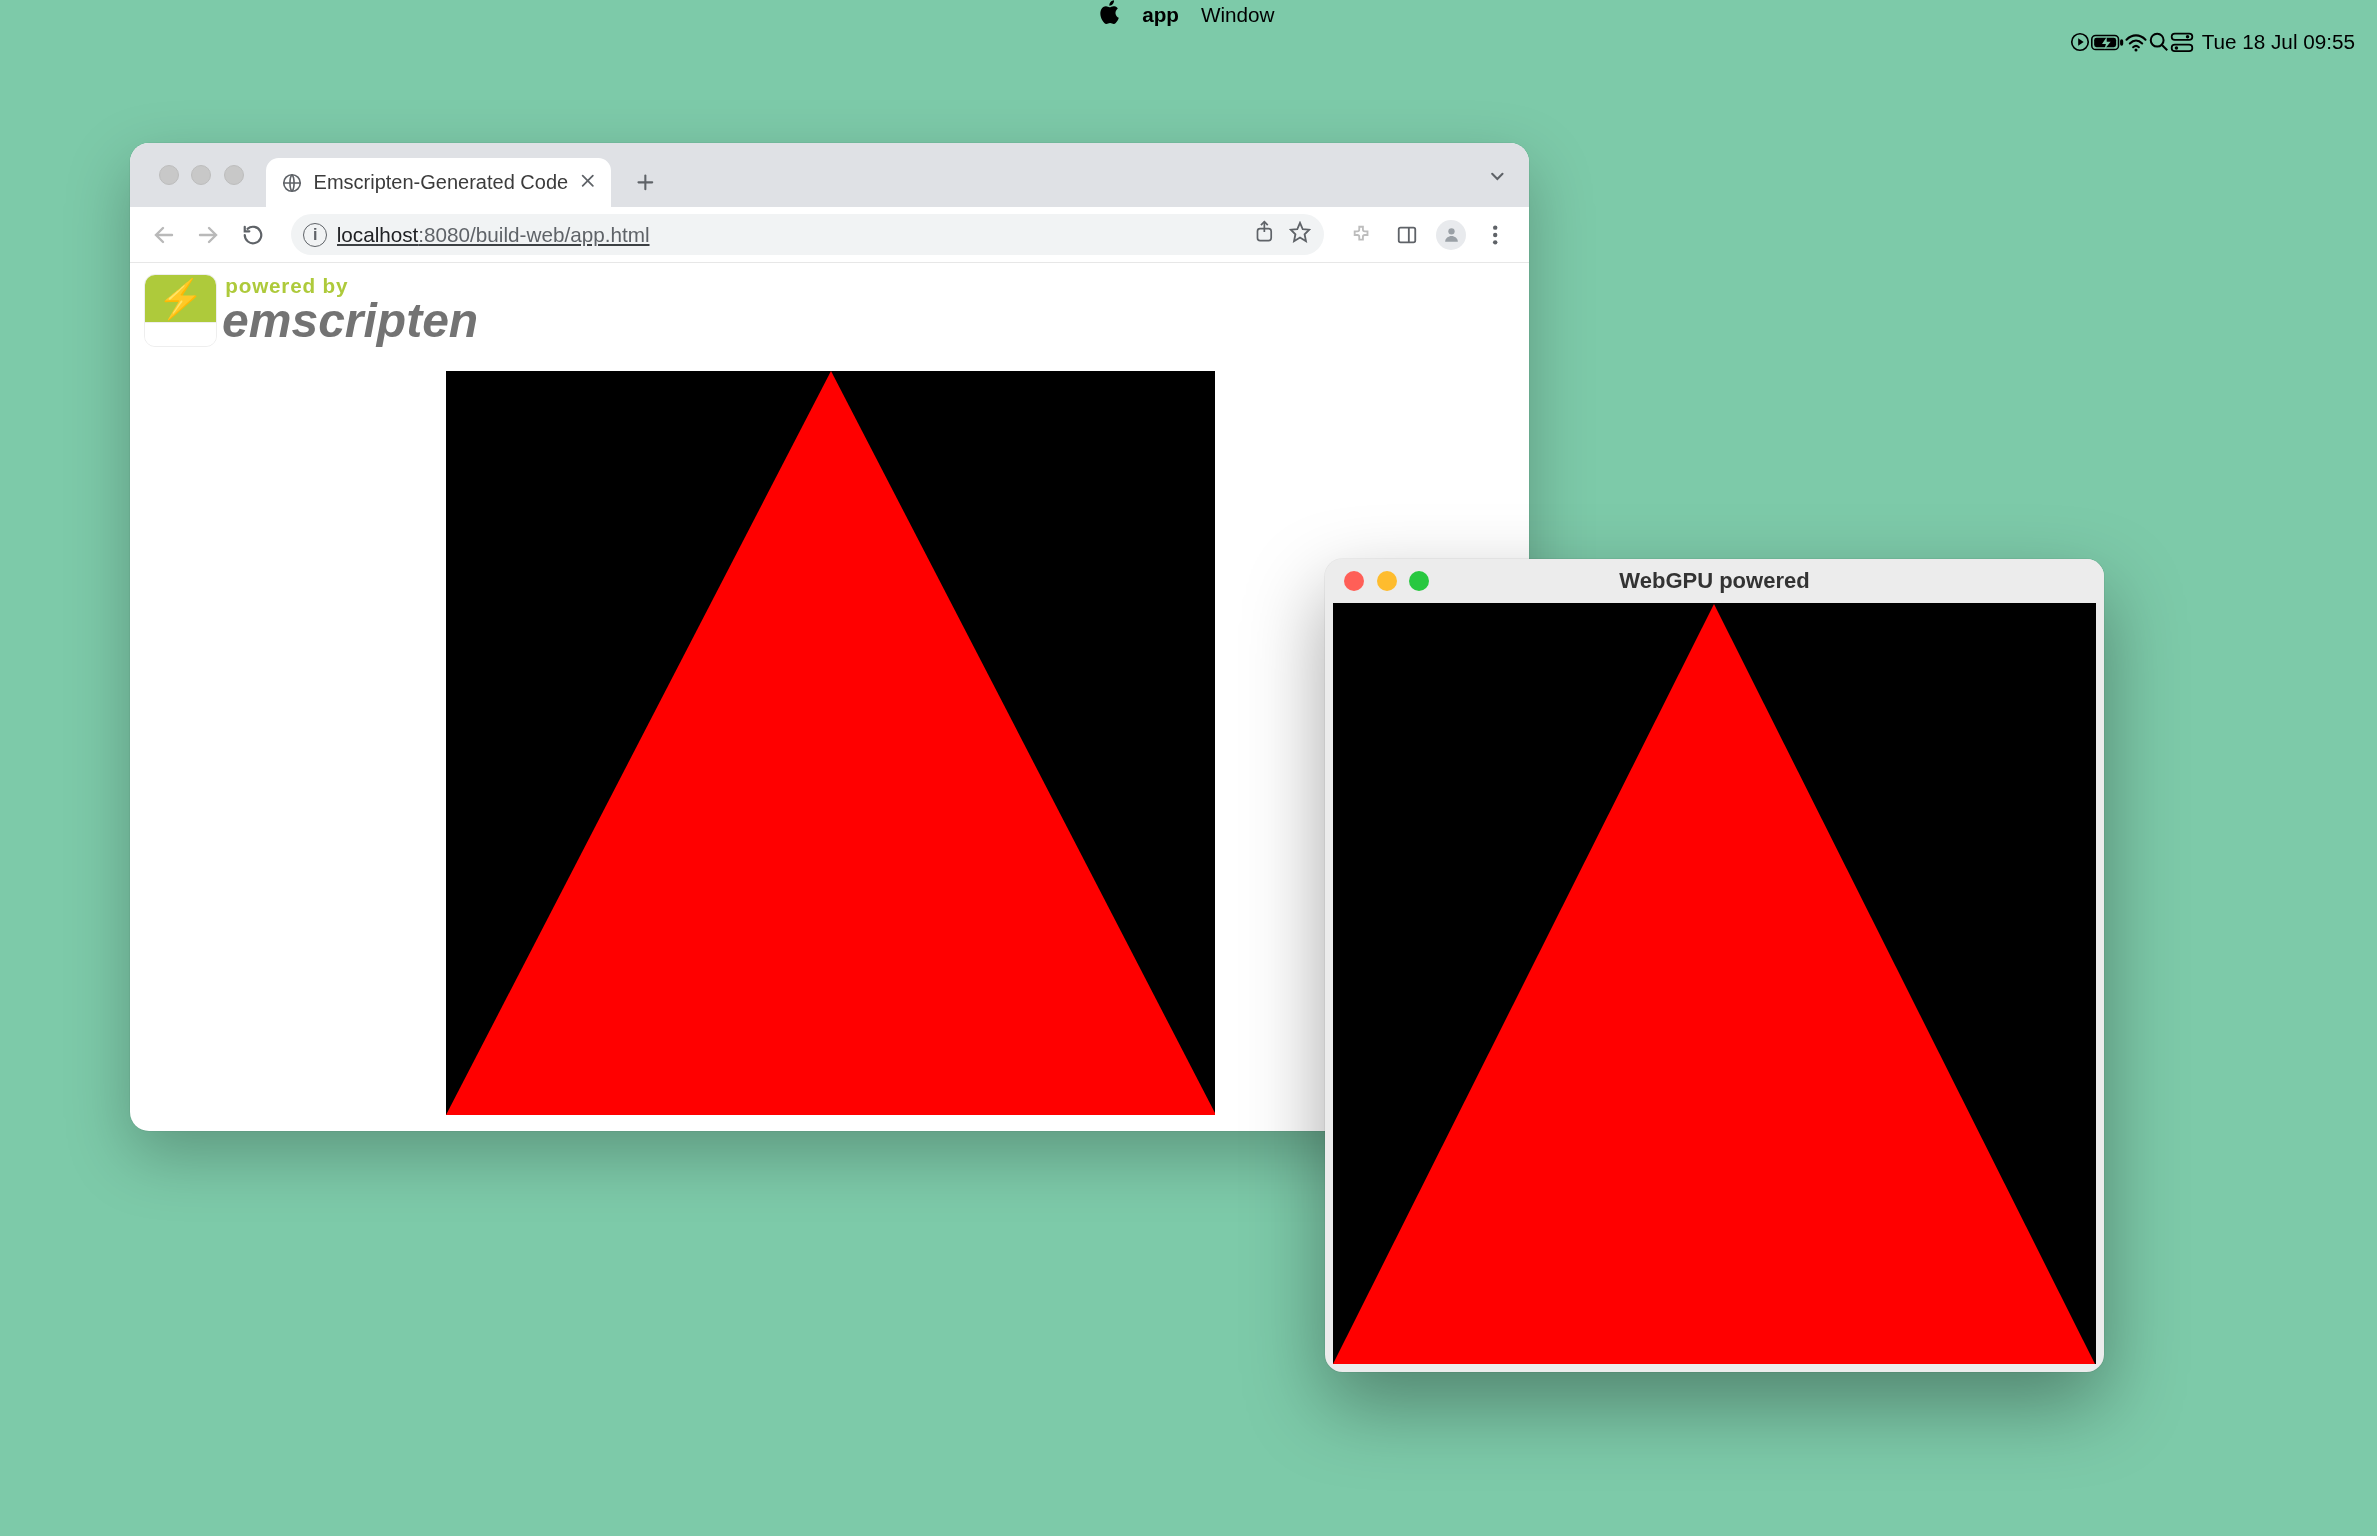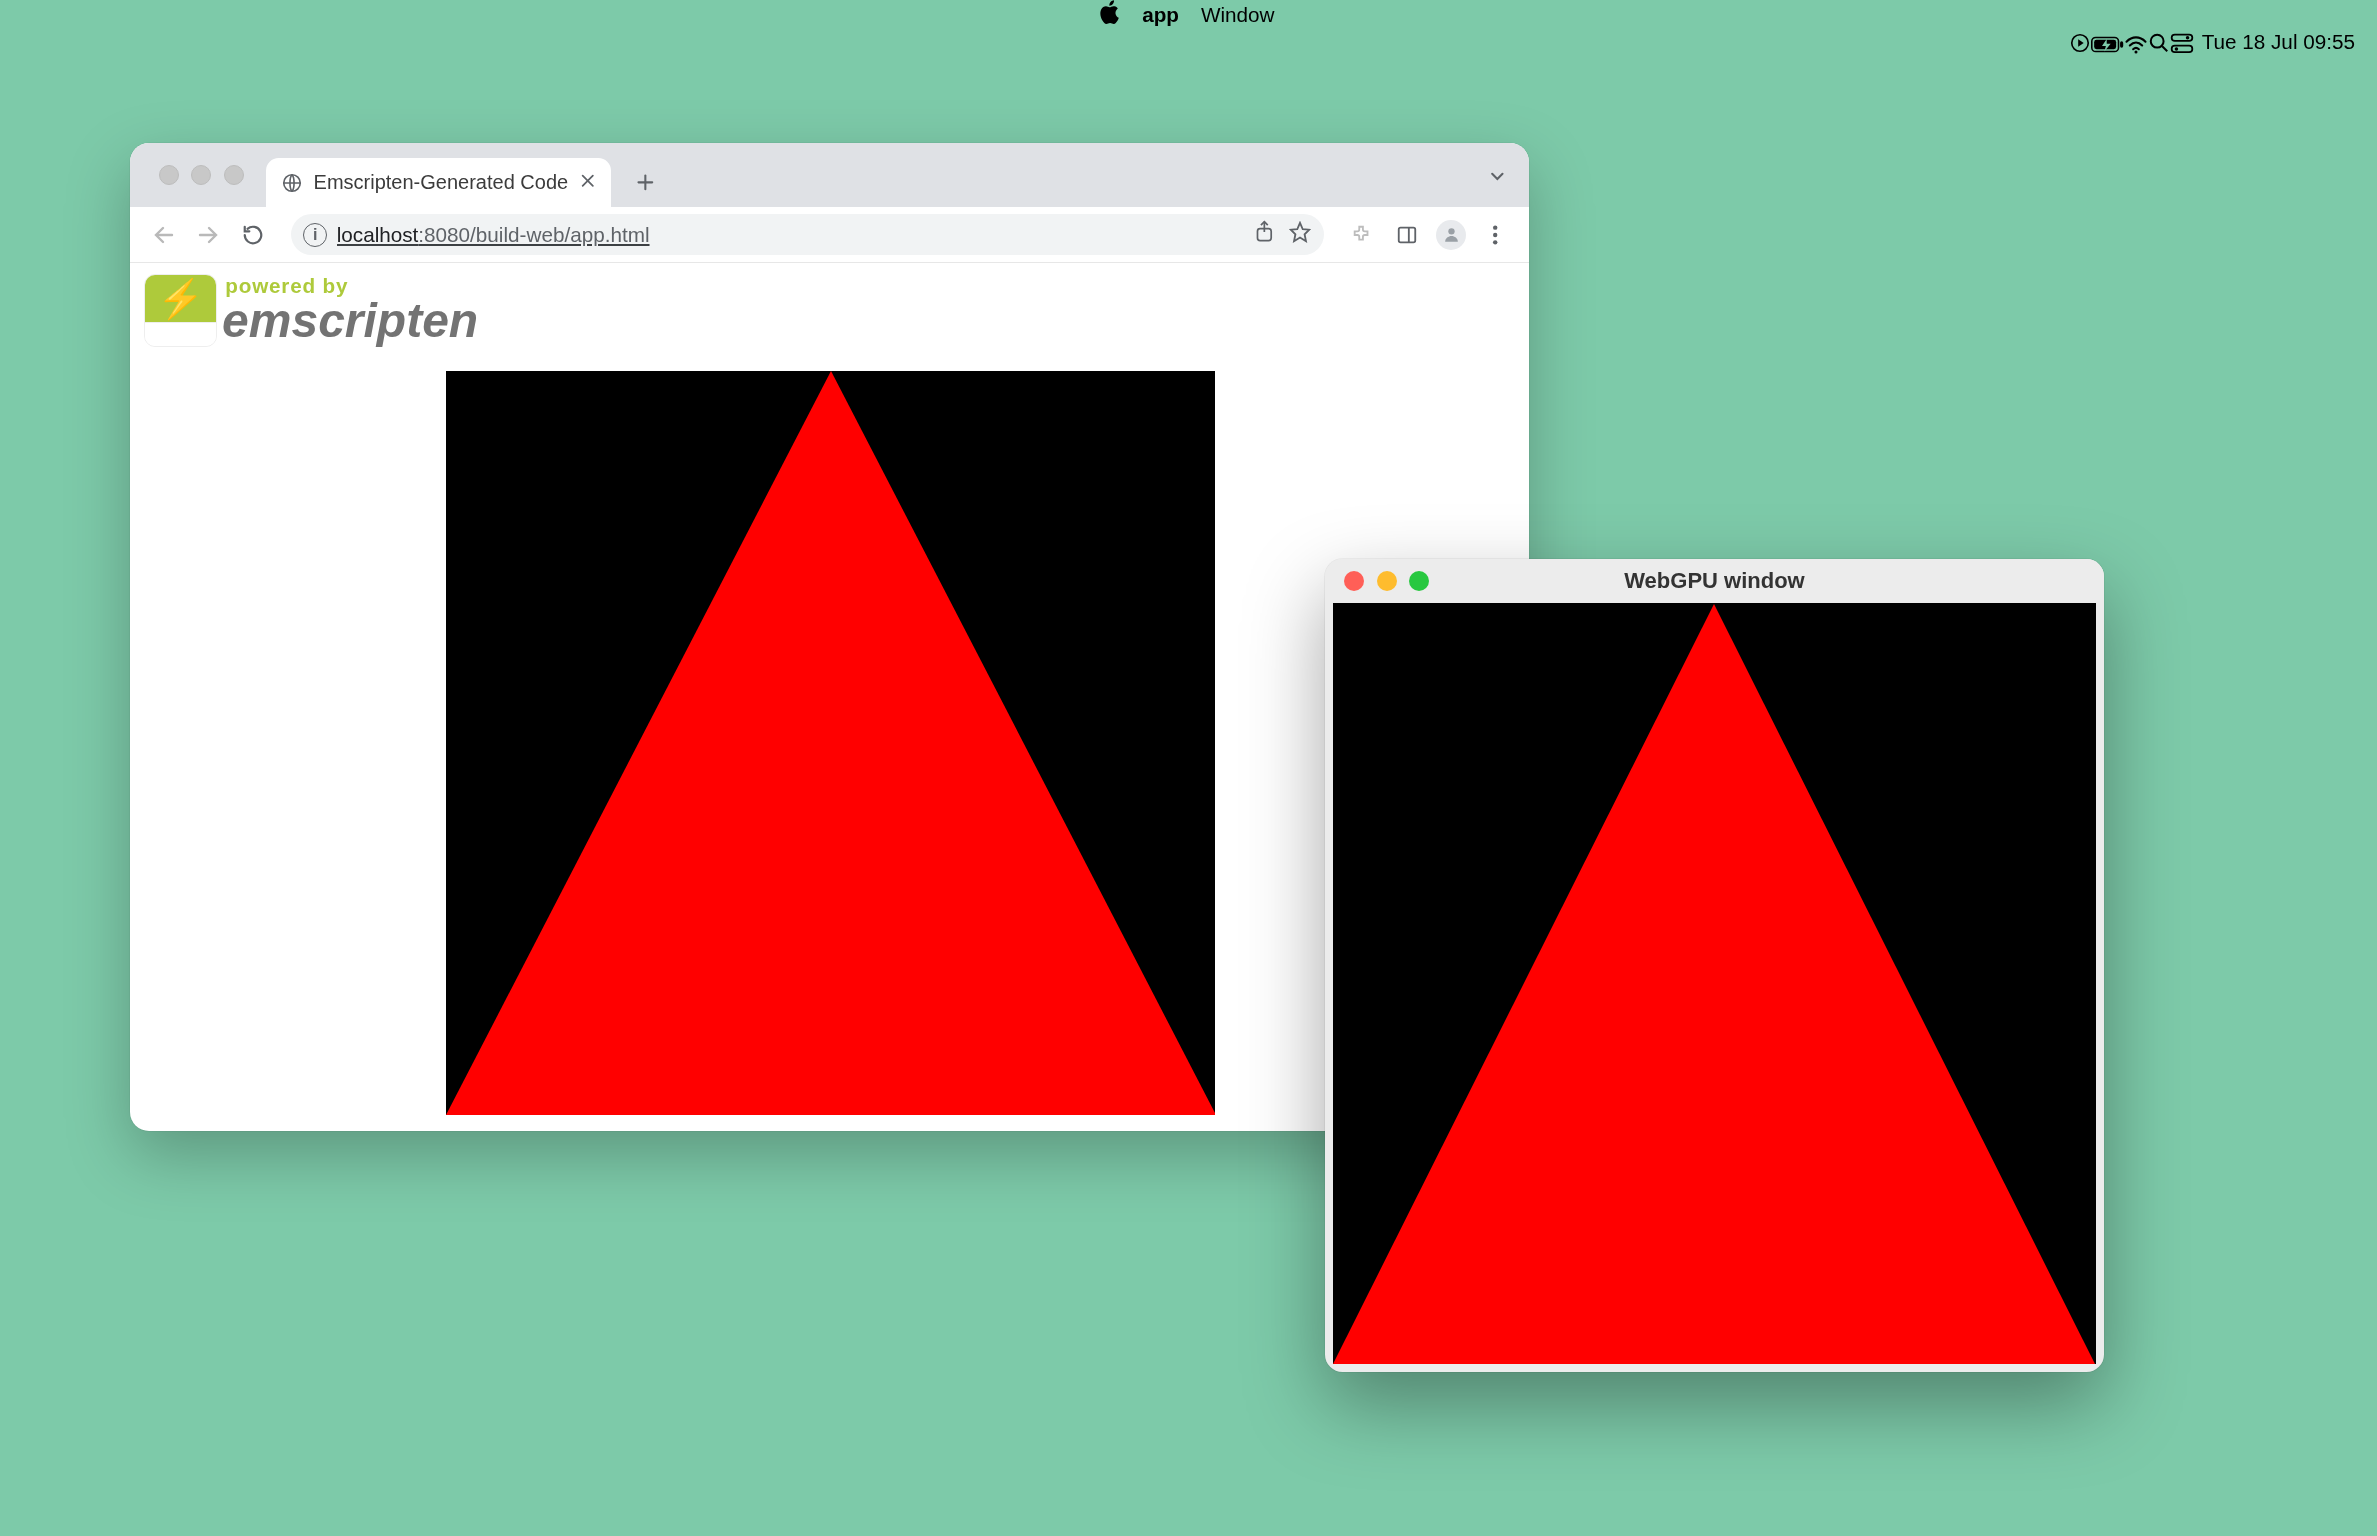"Tue 18 Jul 09:55" .menubar .right { align-items: flex-end -> center }
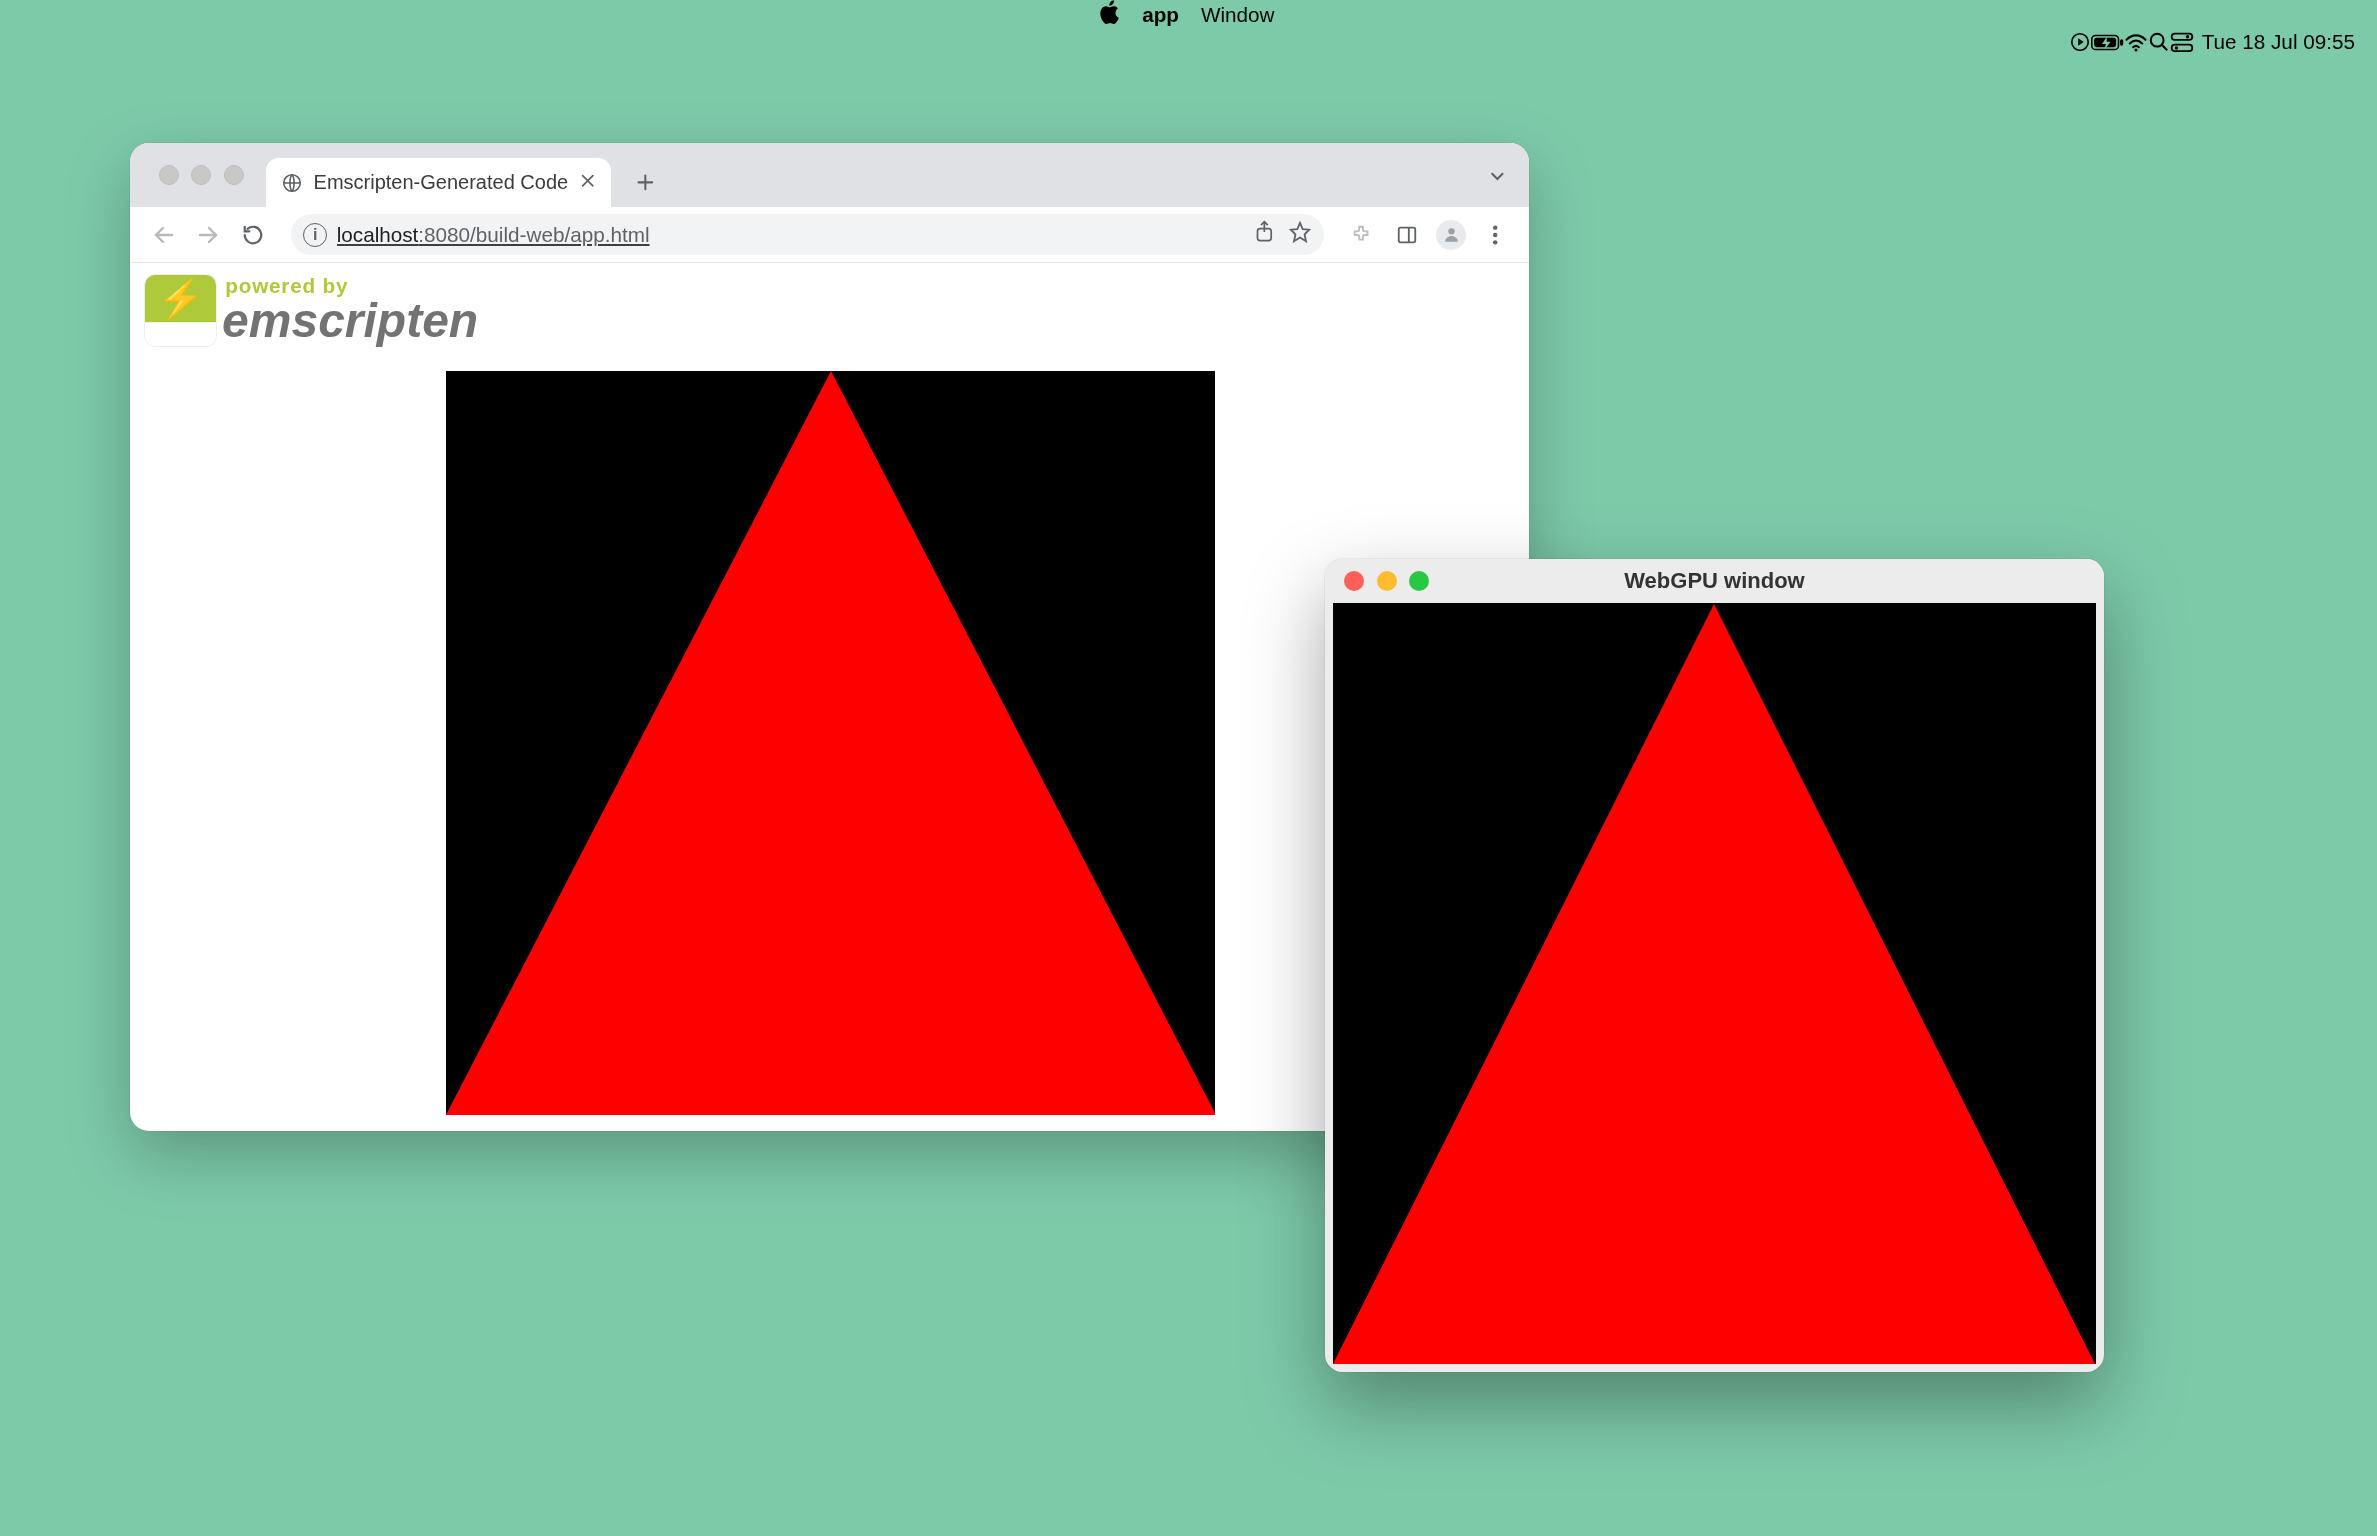"WebGPU window" div.title { text: window -> powered }
